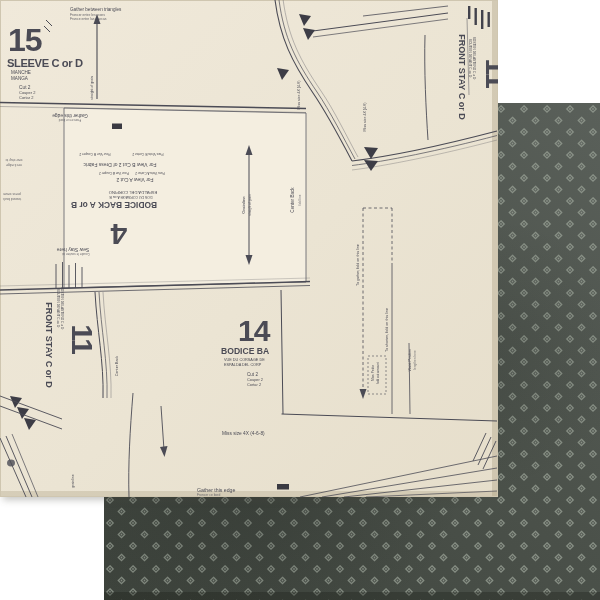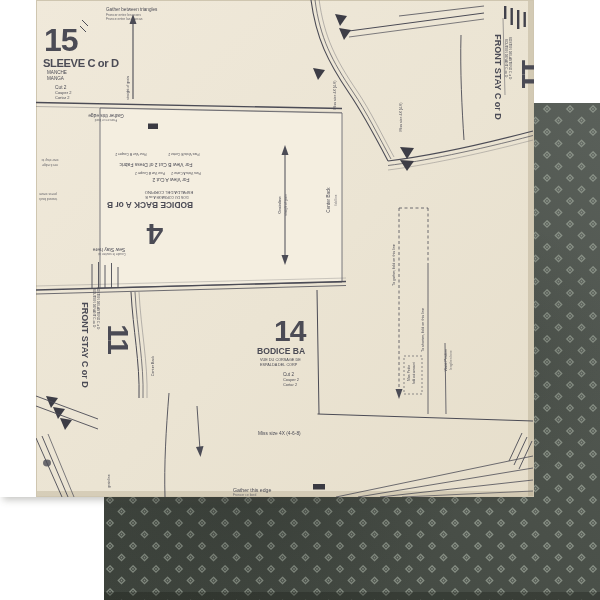"15" .front-paper { padding-left: 36px -> none }
